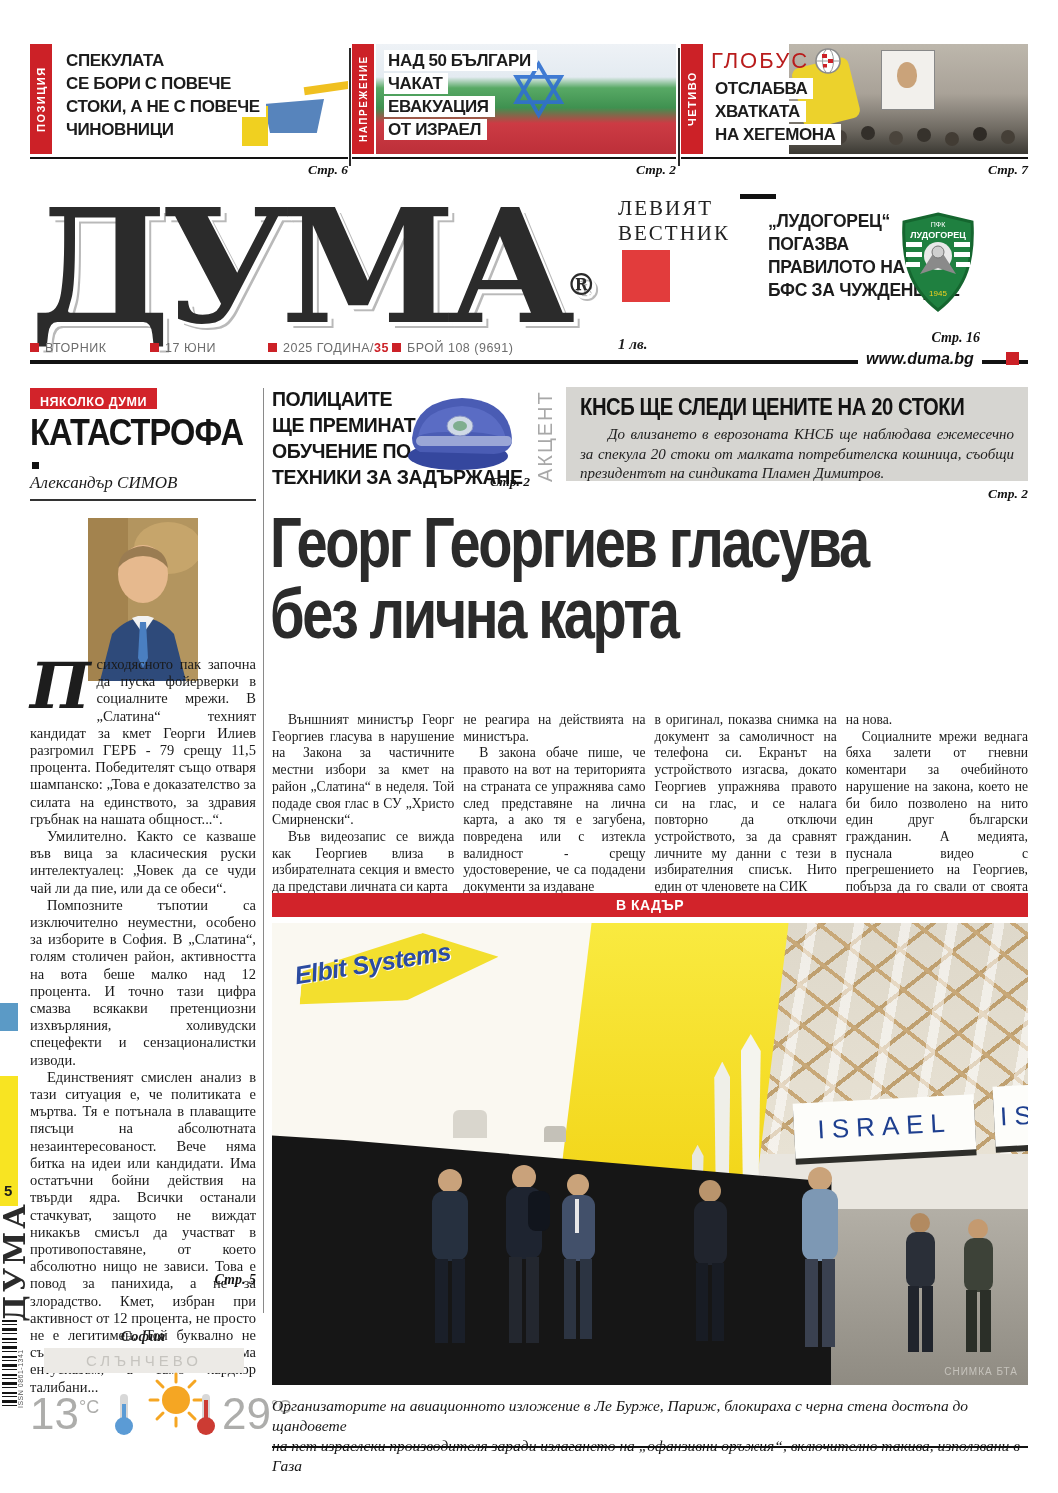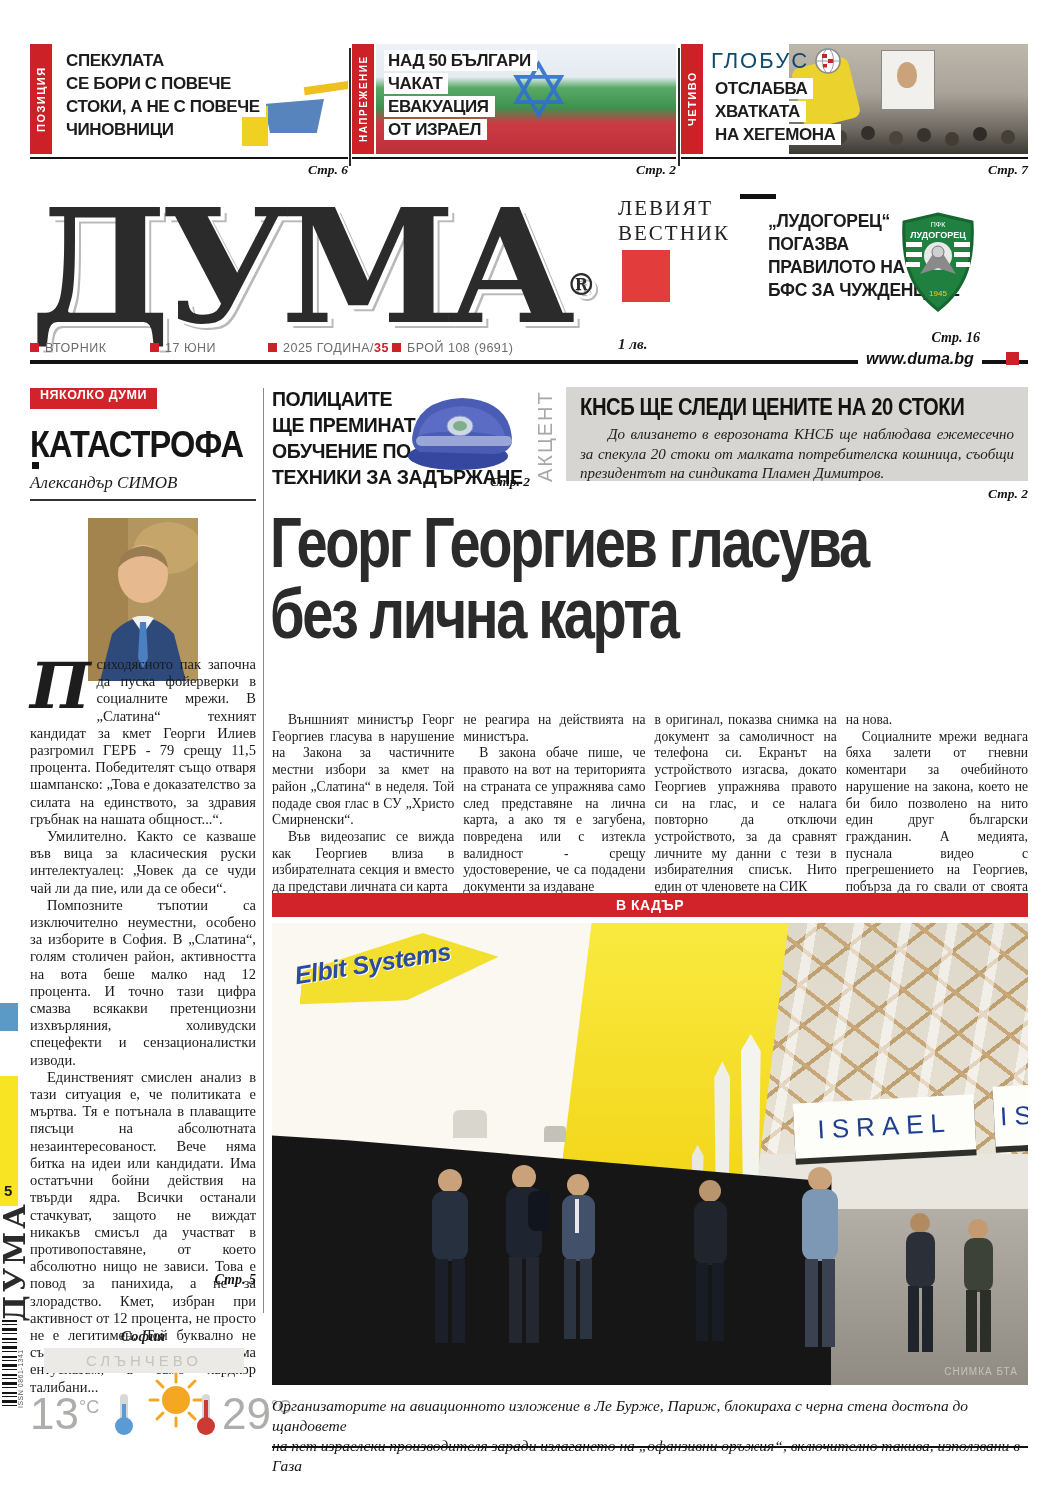"ГЛОБУС" .globus { color: #0c4a6e -> #b91c1c }
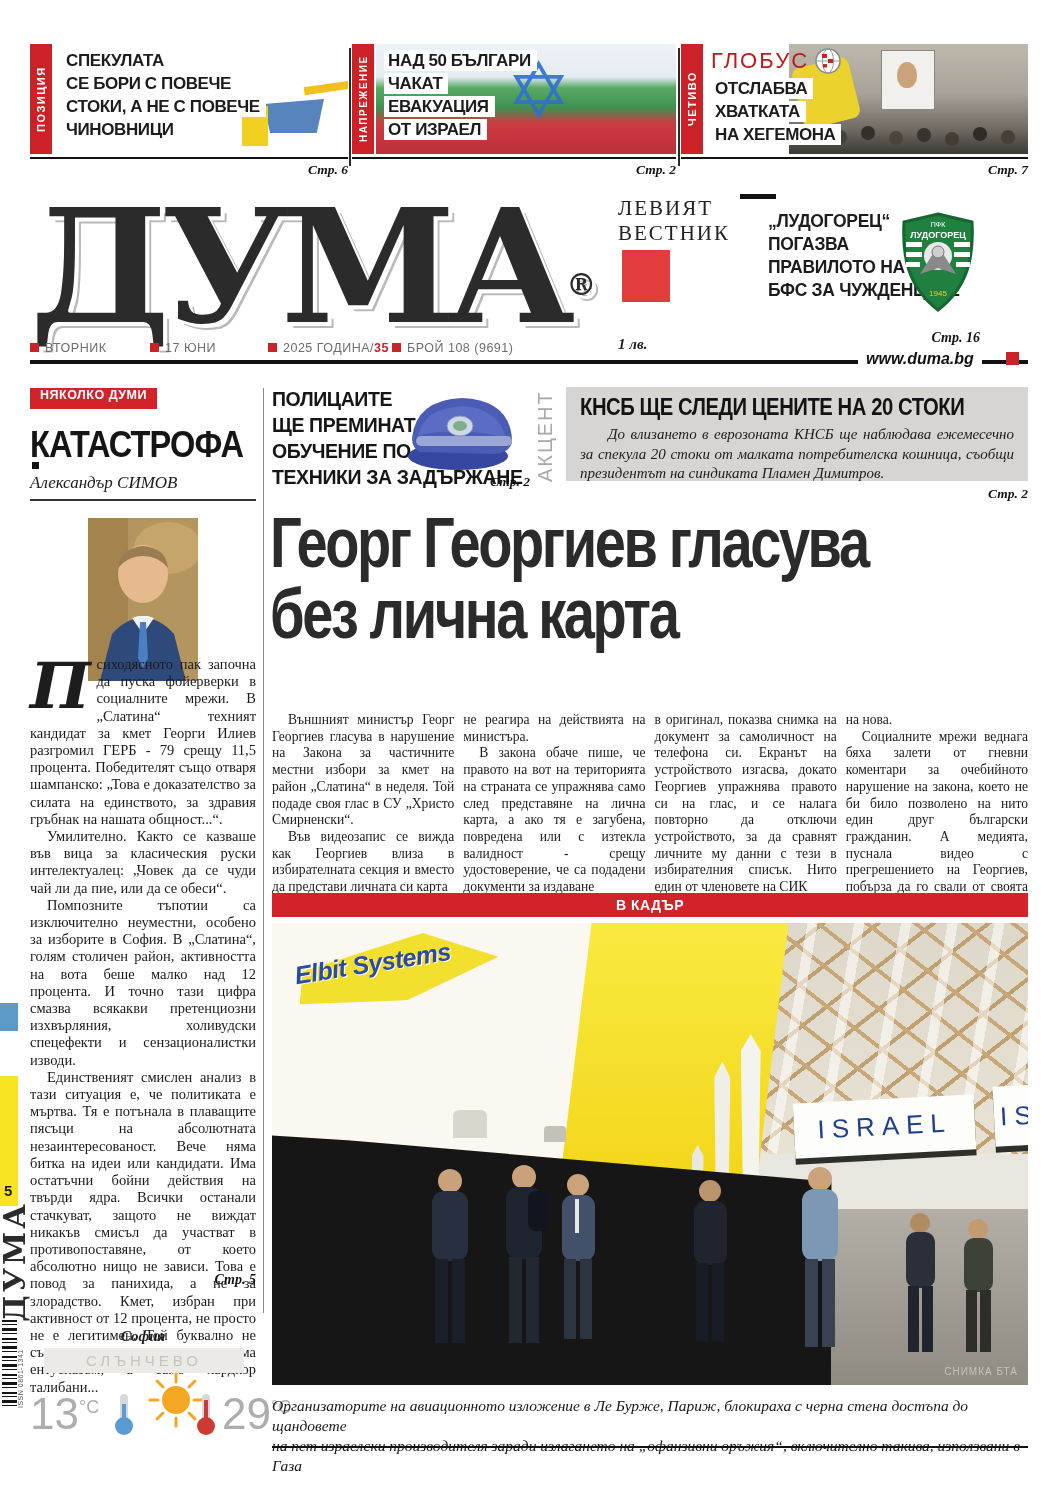"НЯКОЛКО ДУМИ" .kicker { align-items: flex-start -> flex-end }
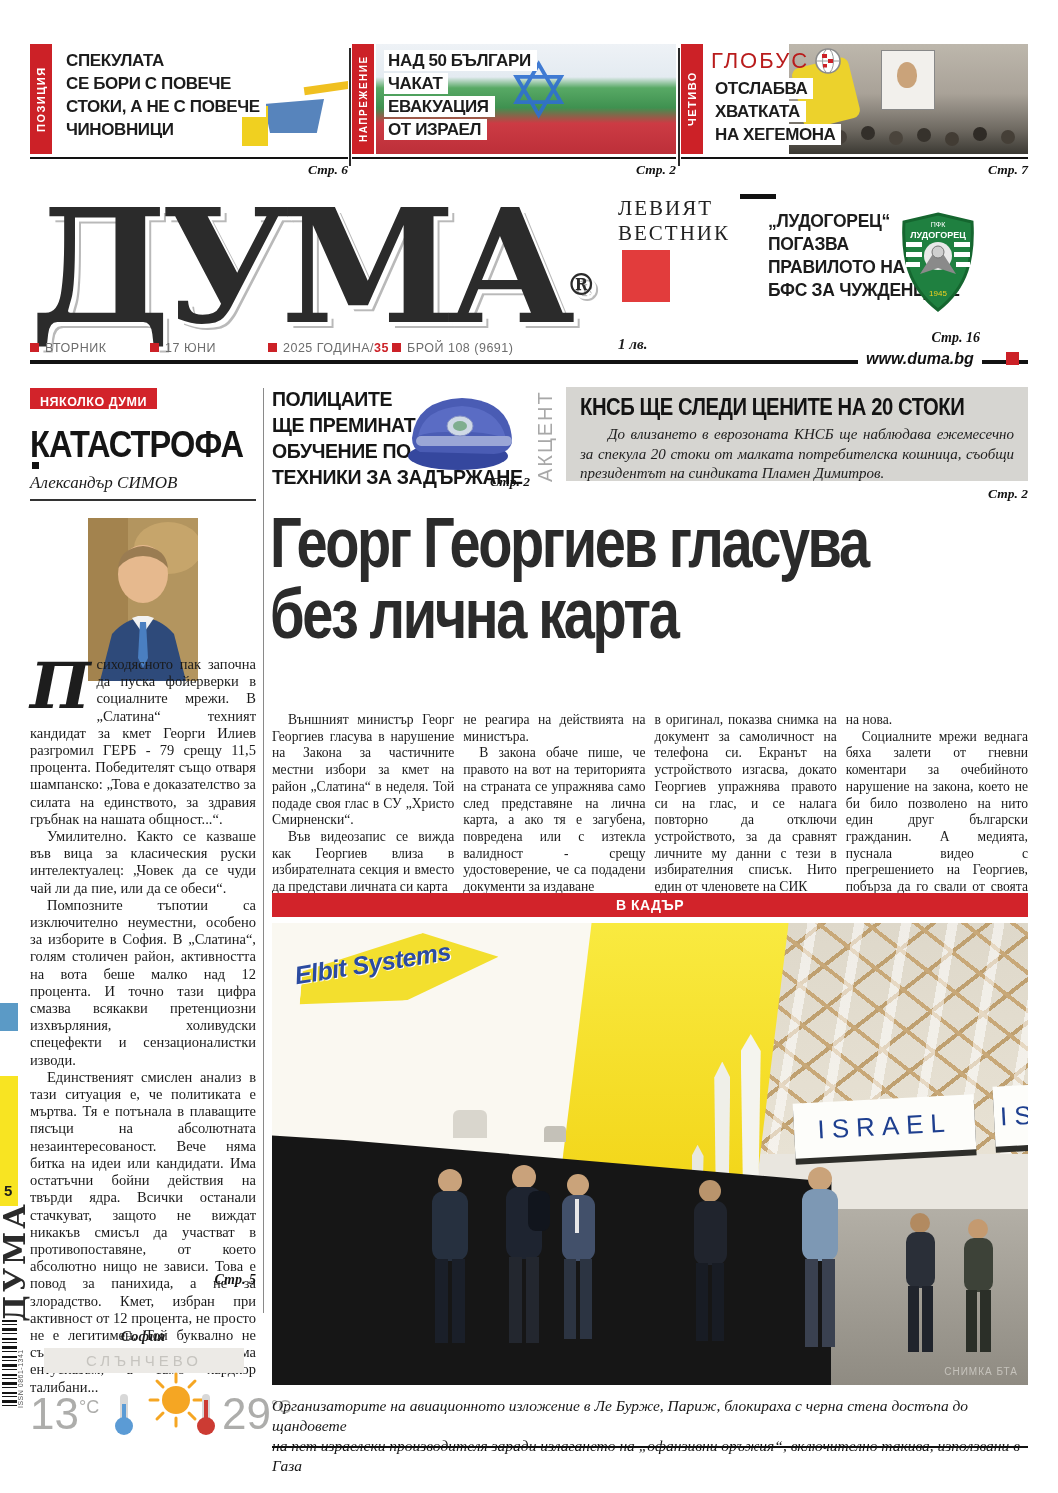"КАТАСТРОФА" div.abs { margin-top: 12px -> none }
